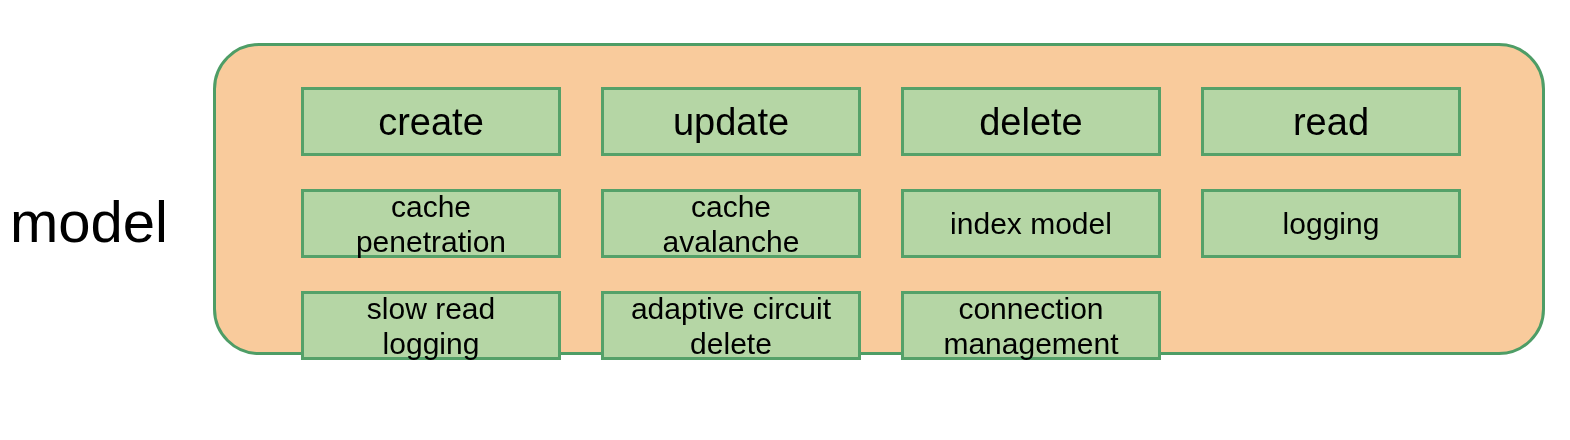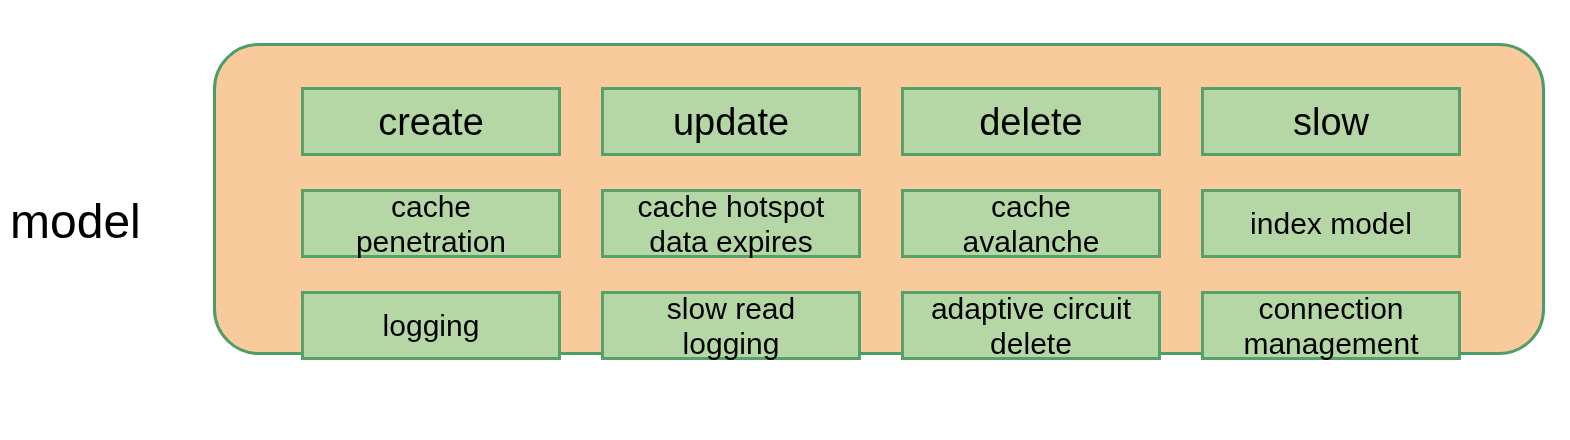"slow" div.cell { text: slow -> read }
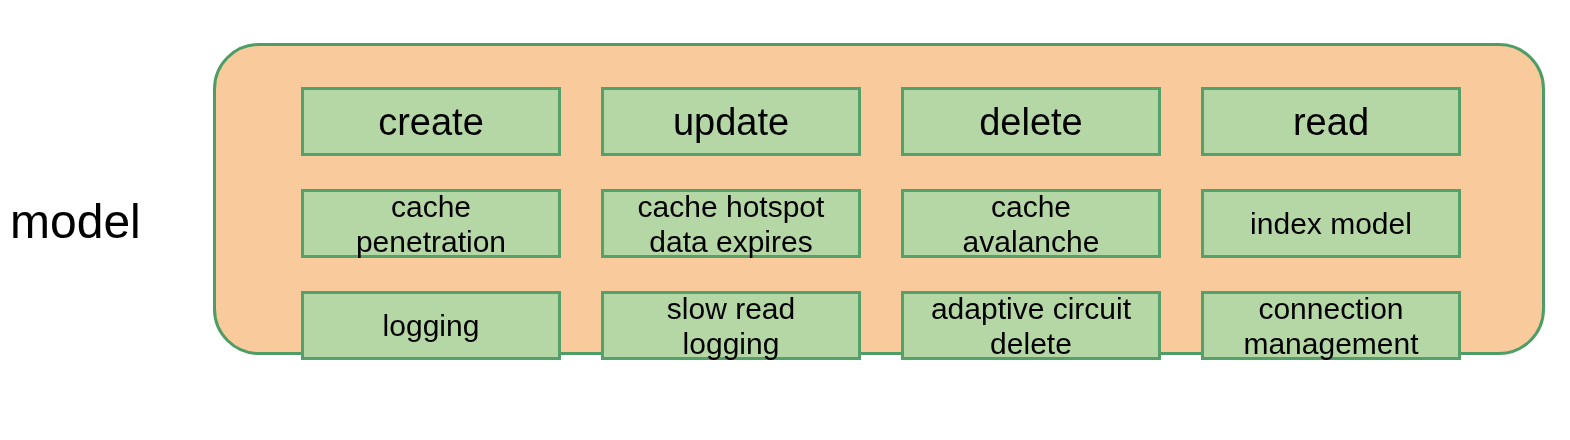"model" .model-label { font-size: 48px -> 58px }
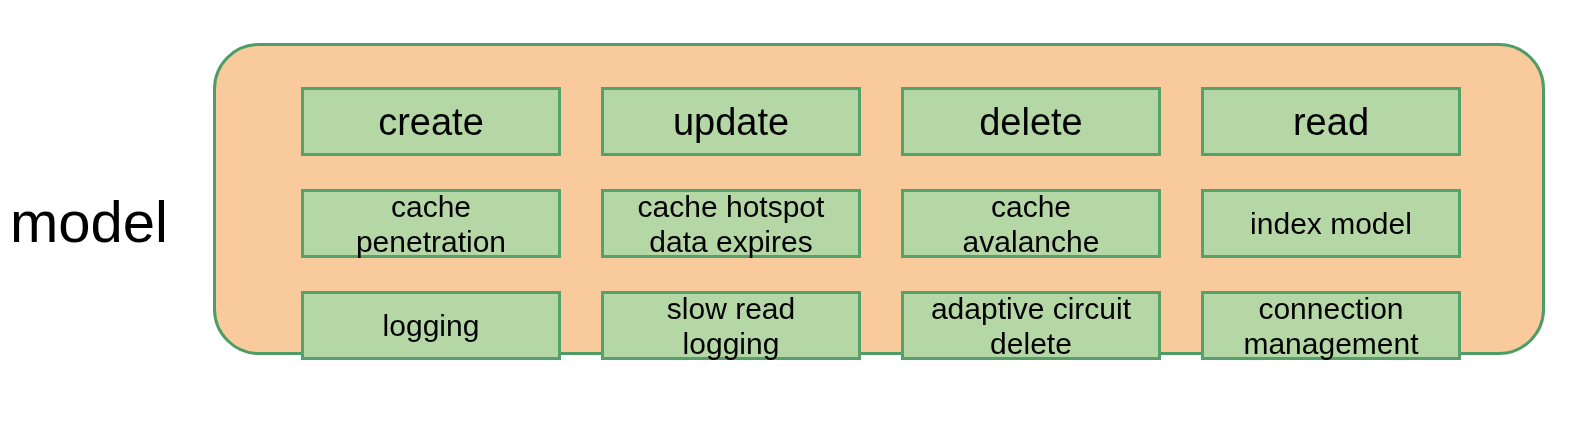"cache hotspot" div.cell { html: <div>cache hotspot data expires</div> -> none }
